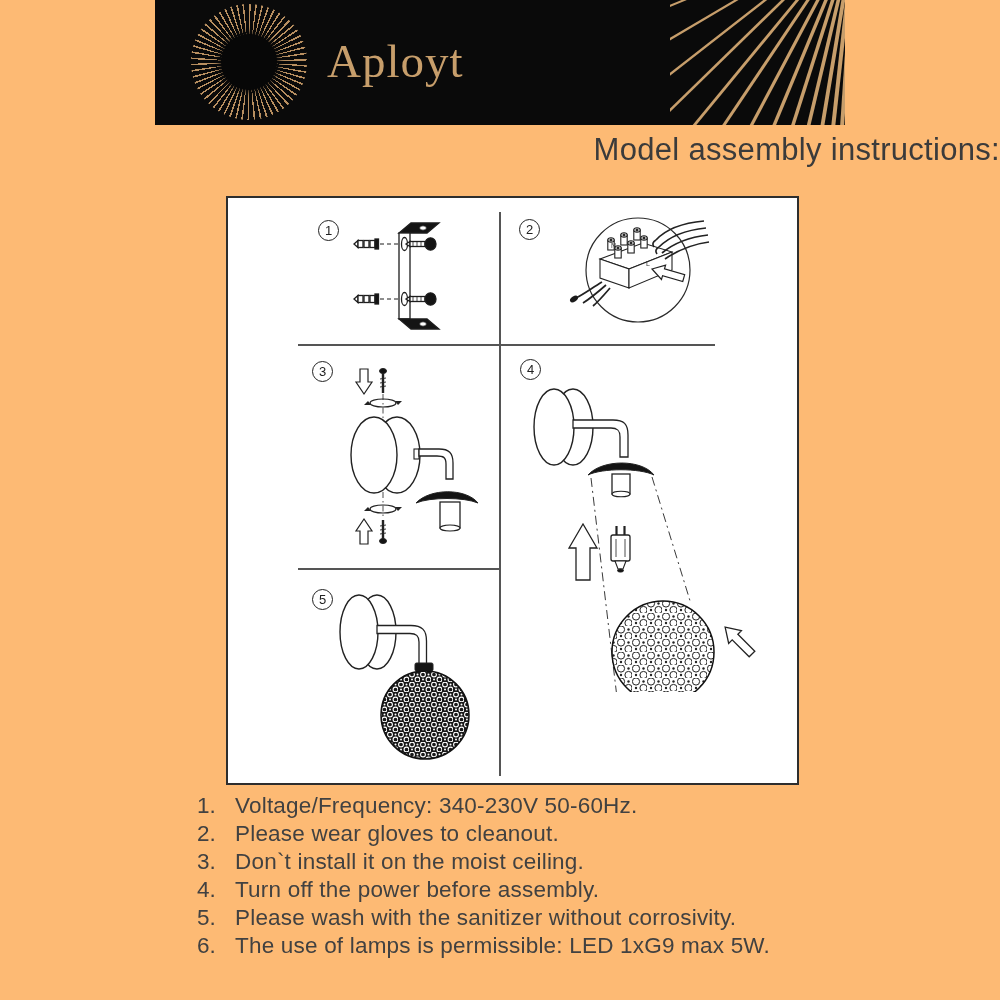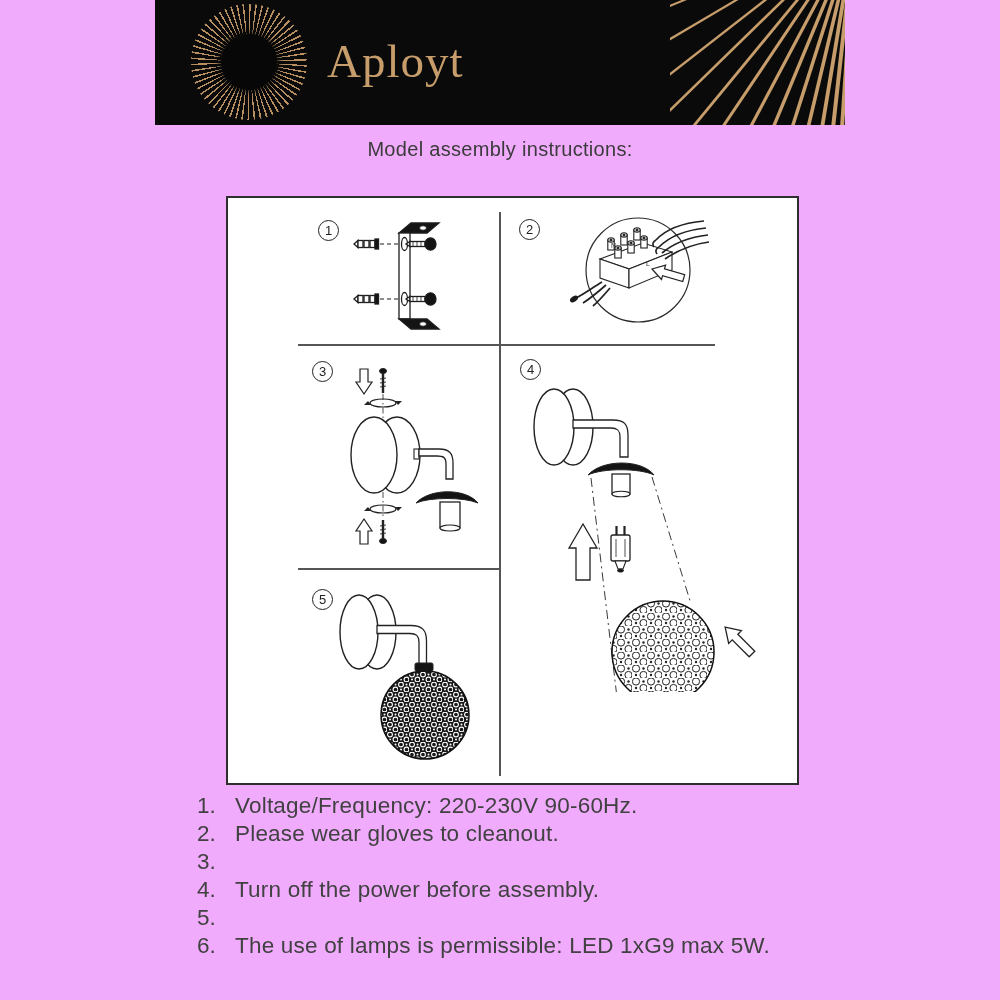"Aployt" .page { background: #f0abfc -> #fdba74 }
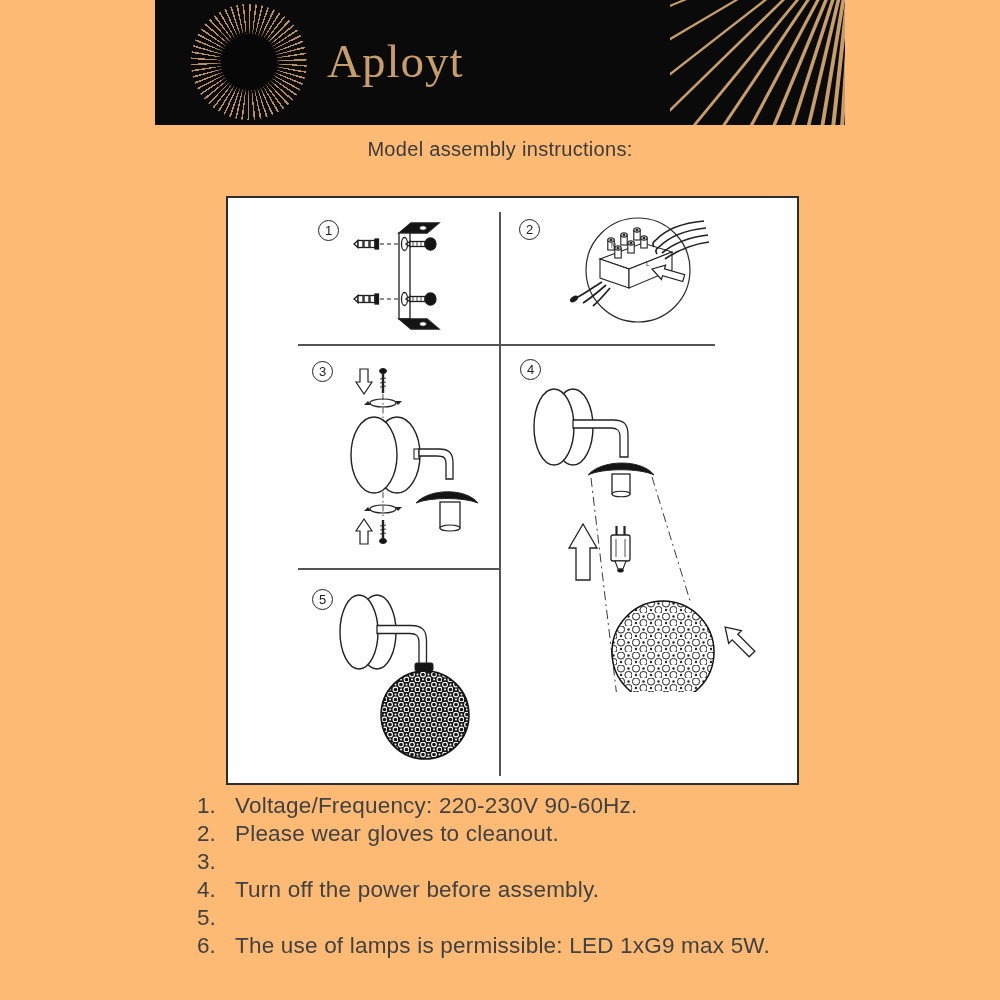"Model assembly instructions:" .title-line { font-size: 20px -> 31px; text-align: none -> right }
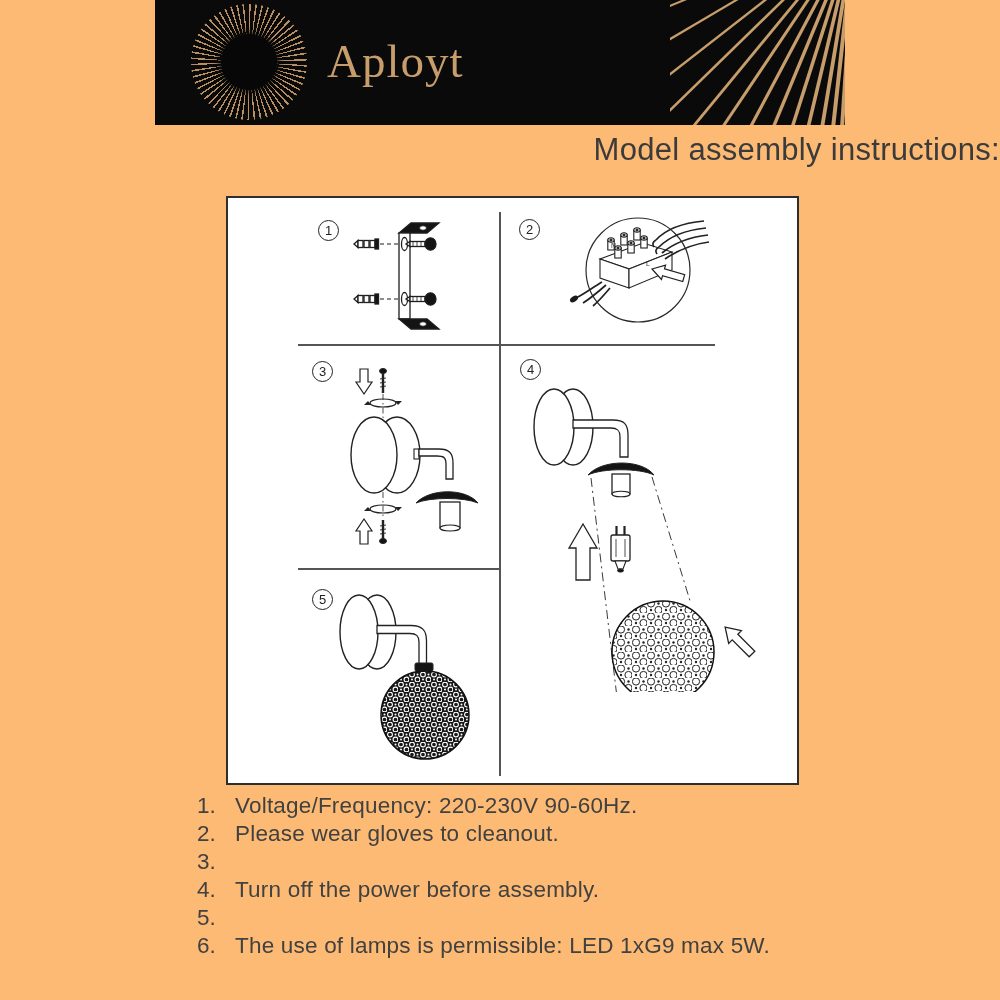"Voltage/Frequency: 220-230V 90-60Hz." span.instr-text { text: 220-230V 90-60Hz -> 340-230V 50-60Hz }
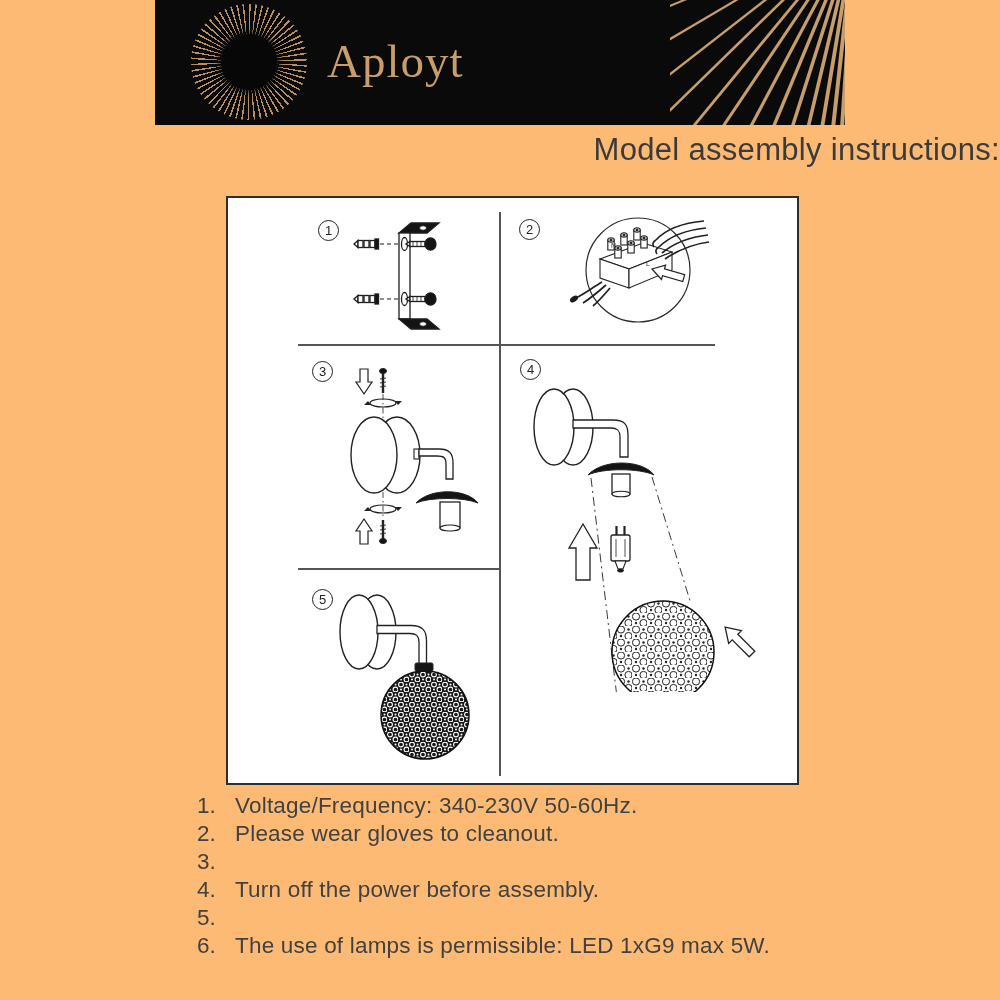"Don`t install it on the" span.instr-text { html: none -> <span>Don`t install it on the moist ceiling.</span> }
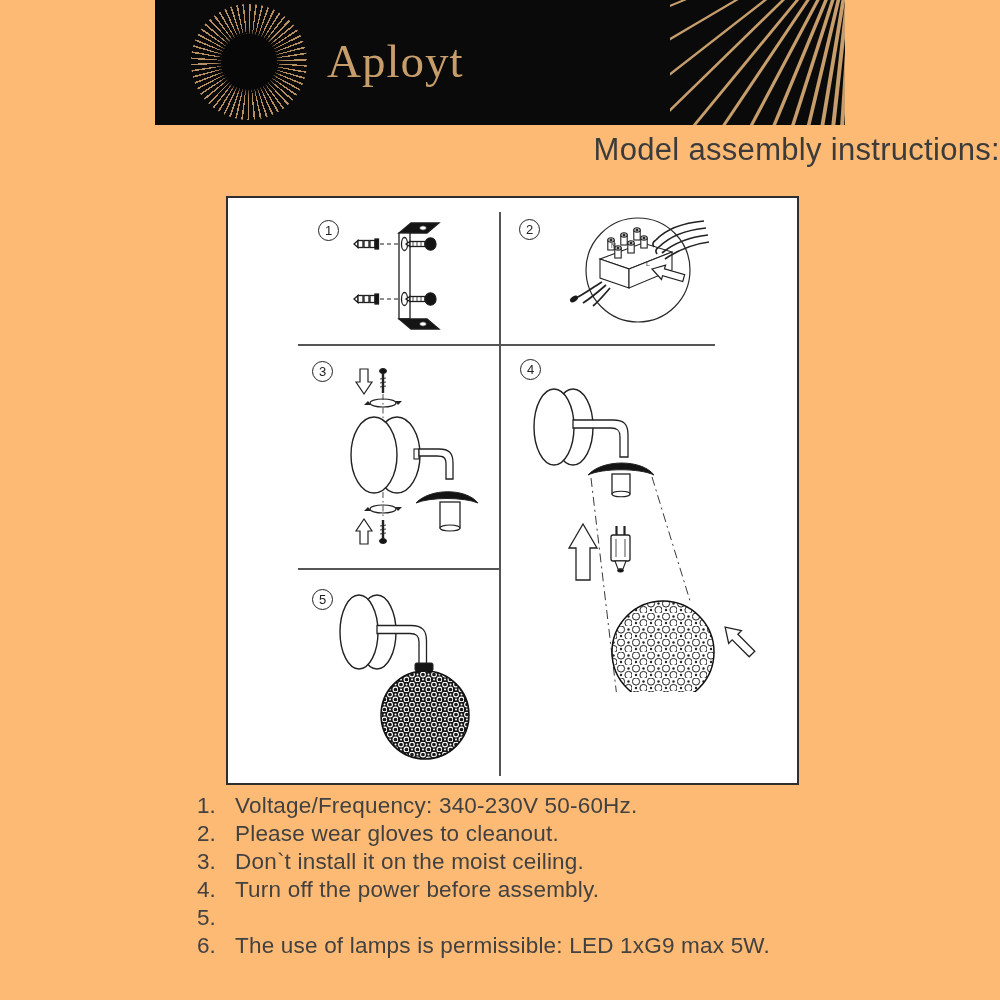"Please wash with the sanitizer" span.instr-text { html: none -> <span>Please wash with the sanitizer without corrosivity.</span> }
